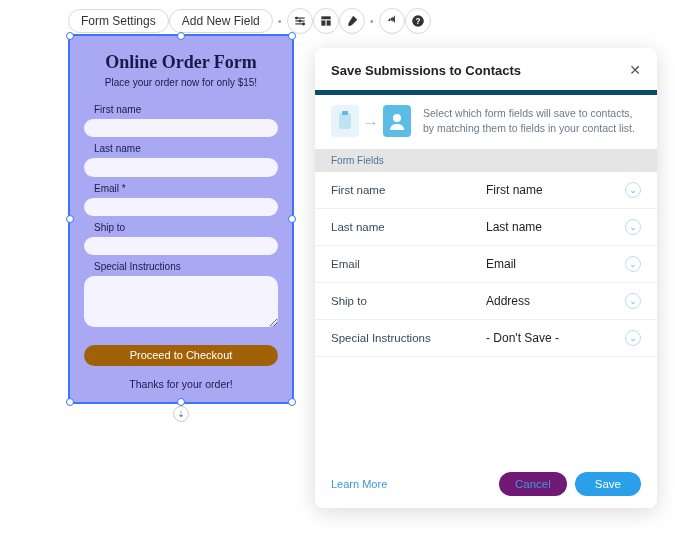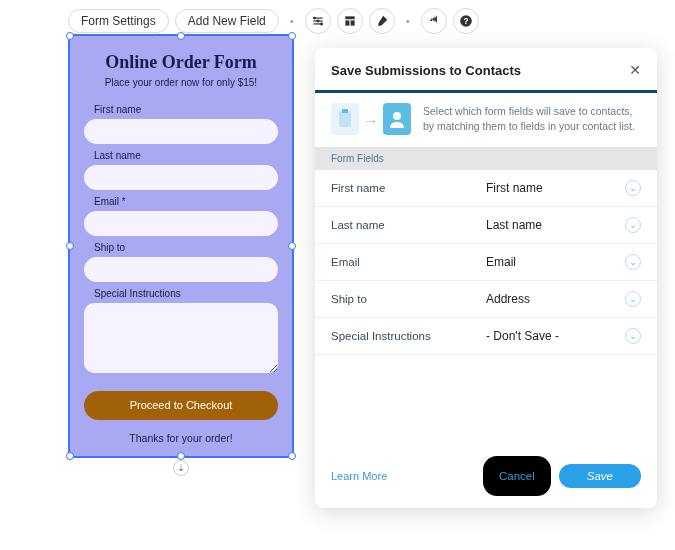"Form Settings" .toolbar { gap: 6px -> none }
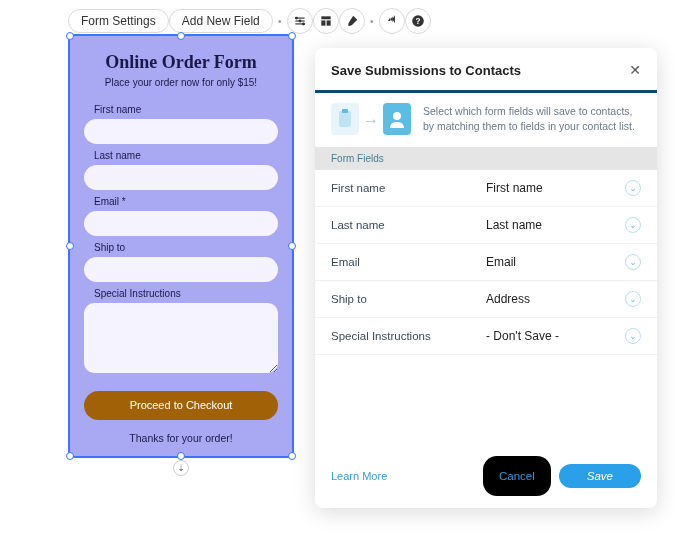"Online Order Form" .canvas-wrap { height: 424px -> 370px }
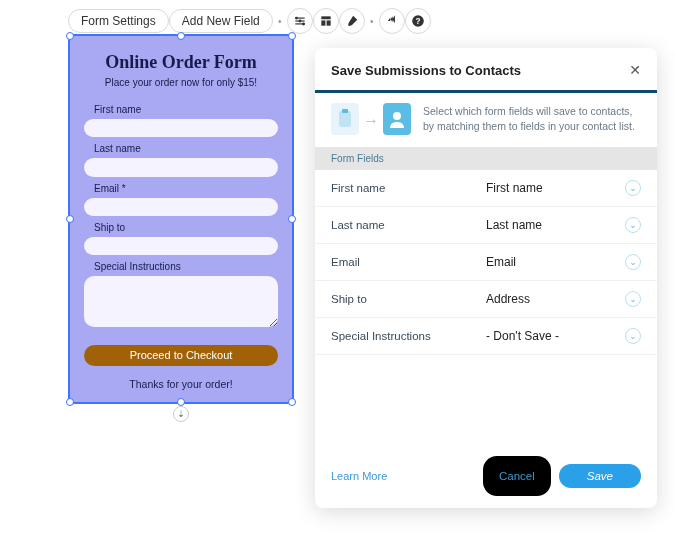"Save Submissions to Contacts" .modal-header { border-bottom: 3px solid #0c4a6e -> 5px solid #0c4a6e }
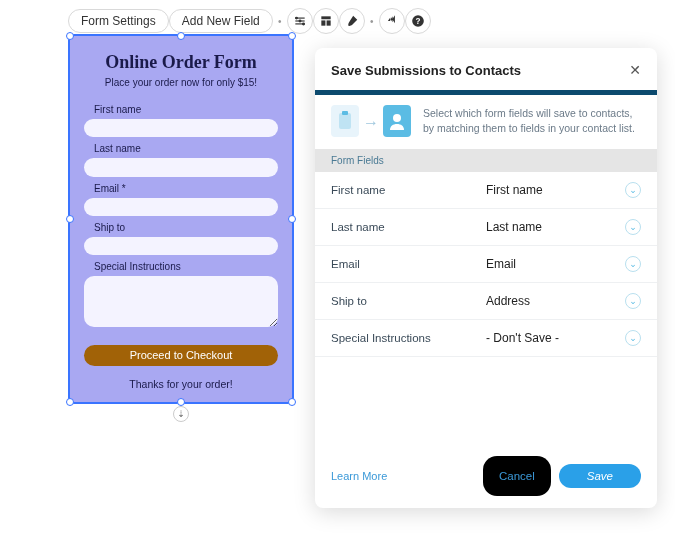"Cancel" .btn-cancel { background: #000000 -> #701a75; padding: 14px 16px -> 6px 16px }
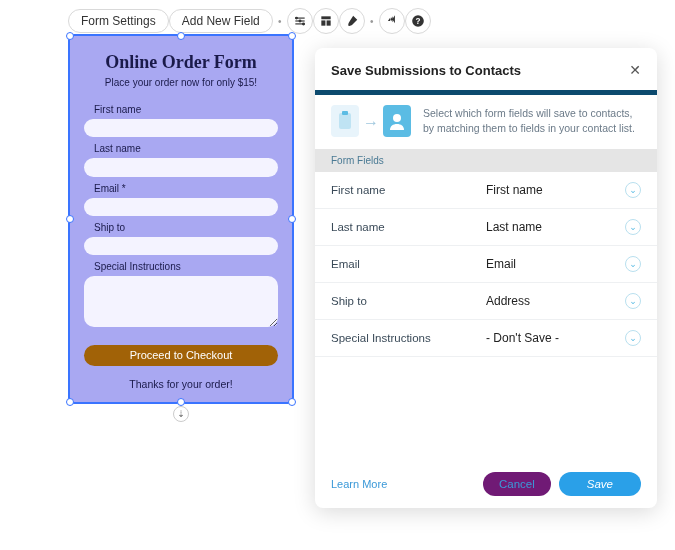"Save" .btn-save { font-style: italic -> none; padding: 6px 28px -> 6px 20px }
